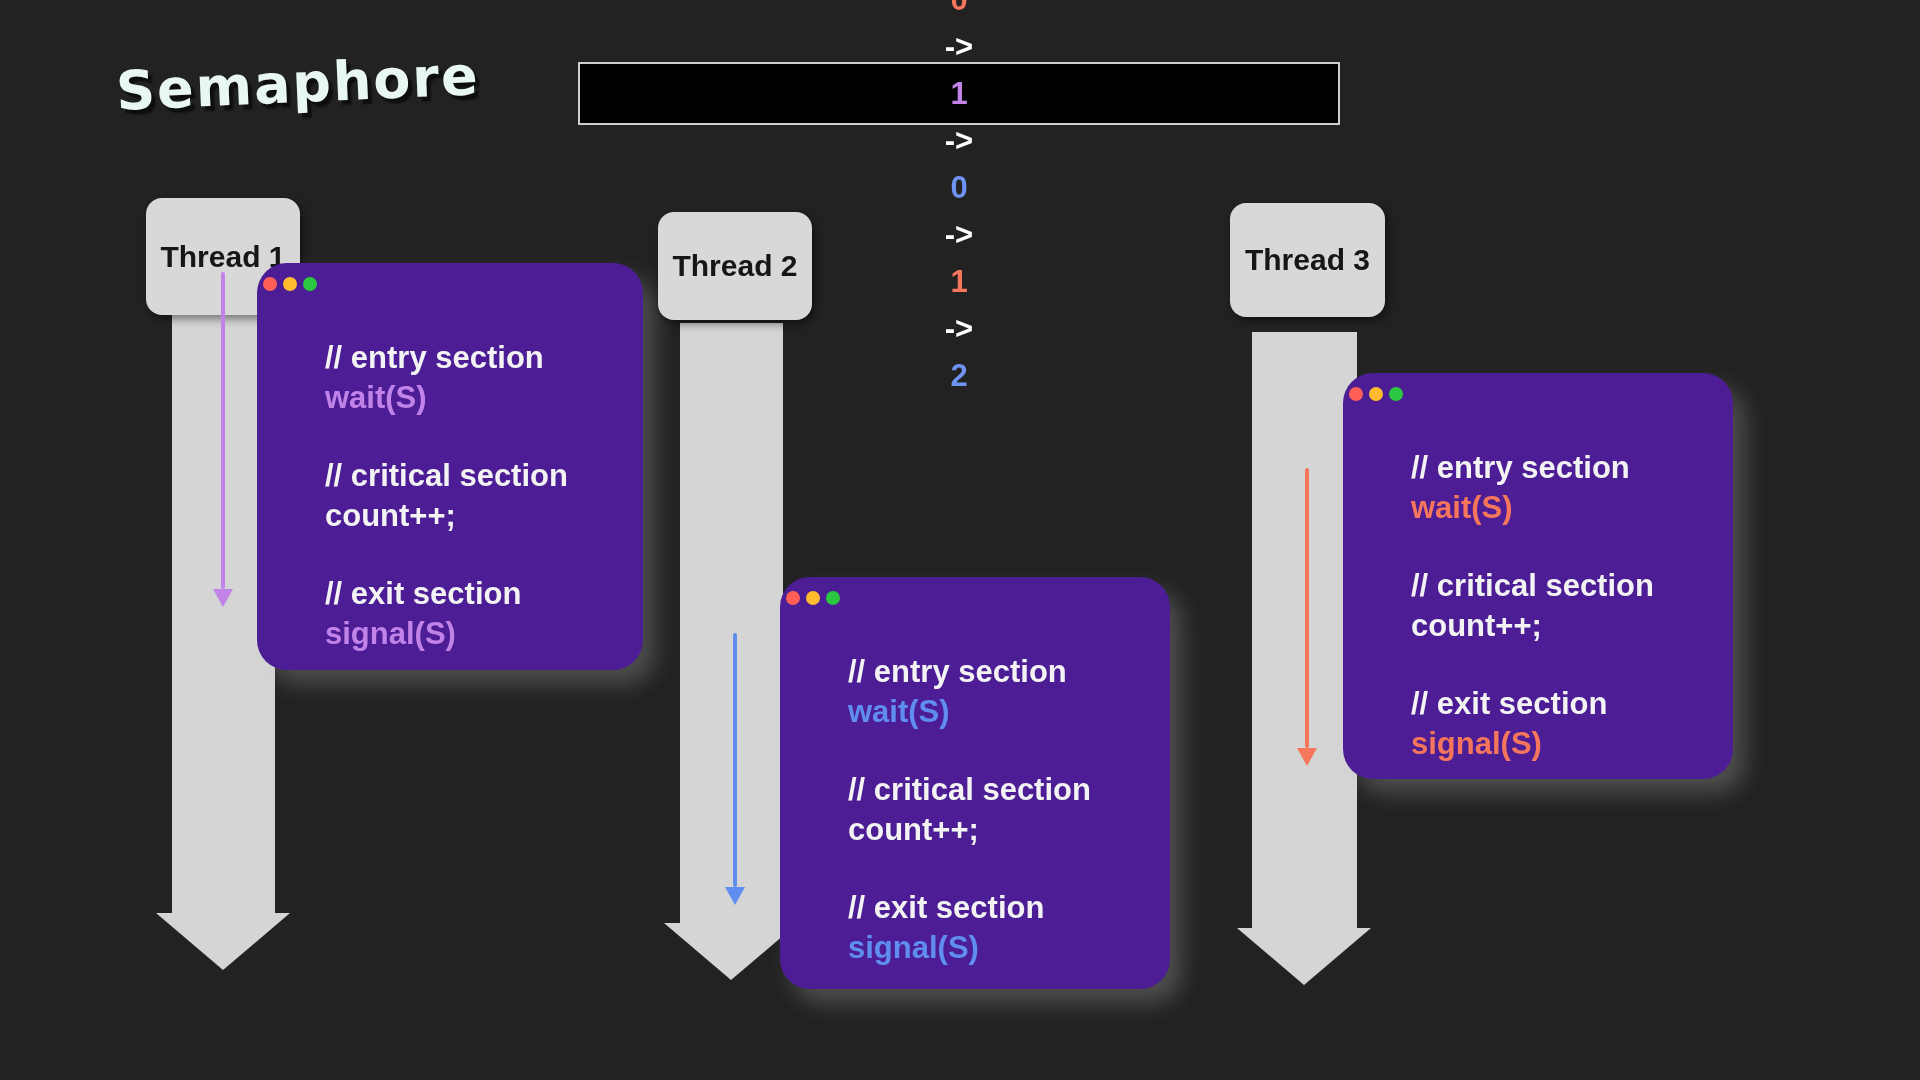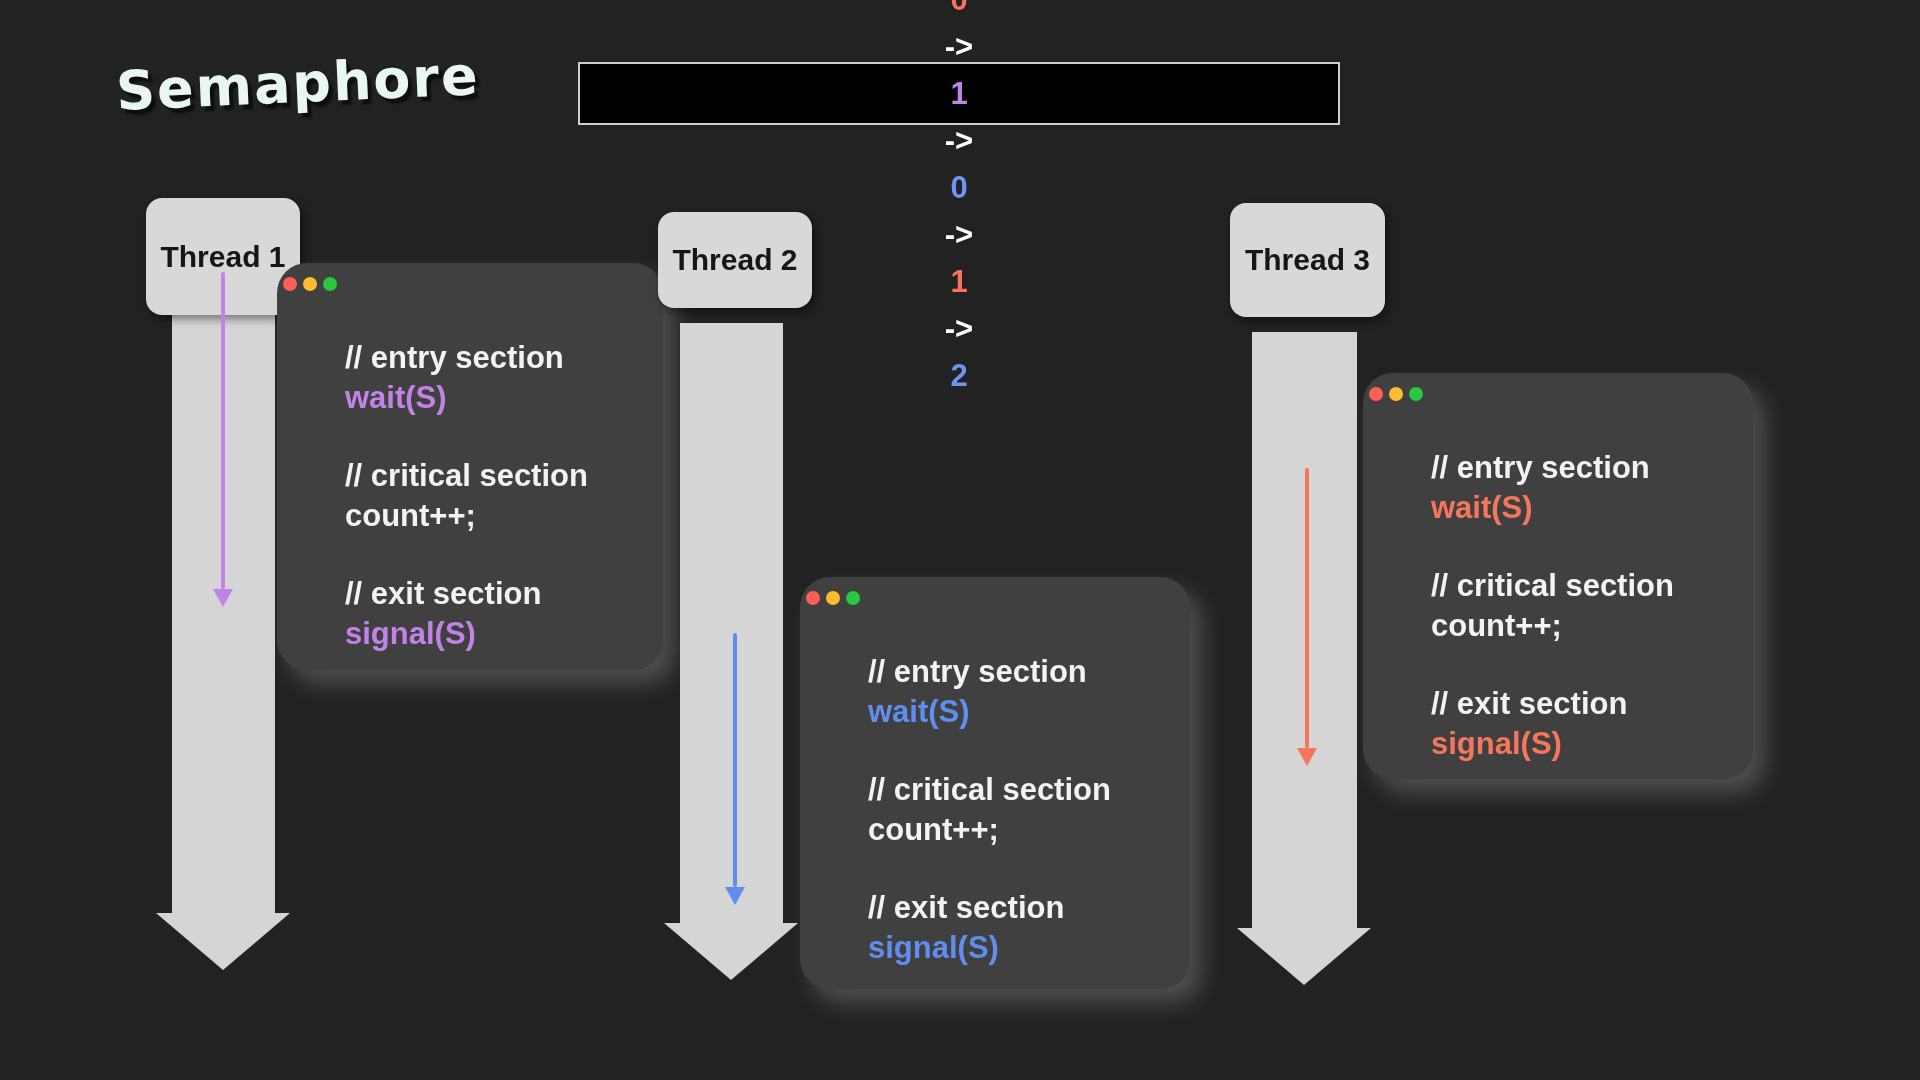"Thread 2" div.thread-label { height: 96px -> 108px }
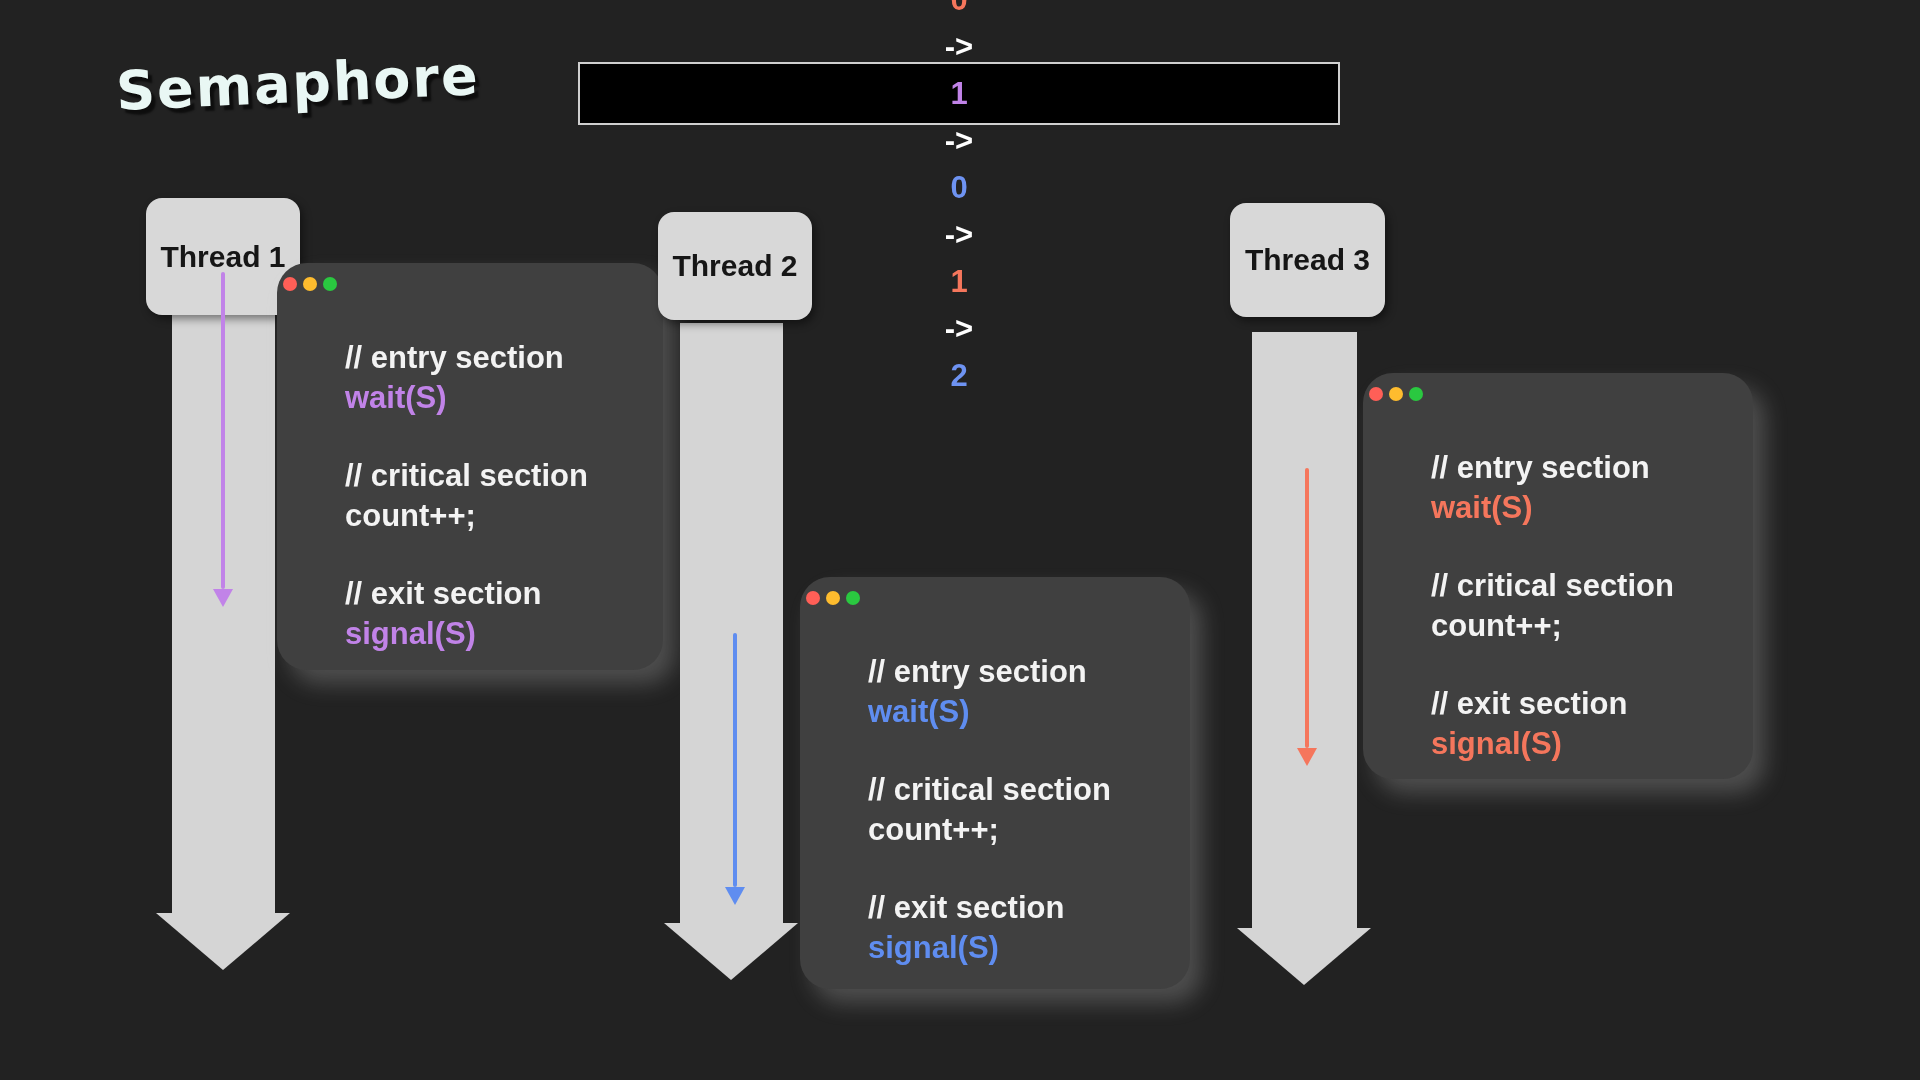"// entry section" .code-window { background: #404040 -> #4c1d95; margin-left: 20px -> none }
